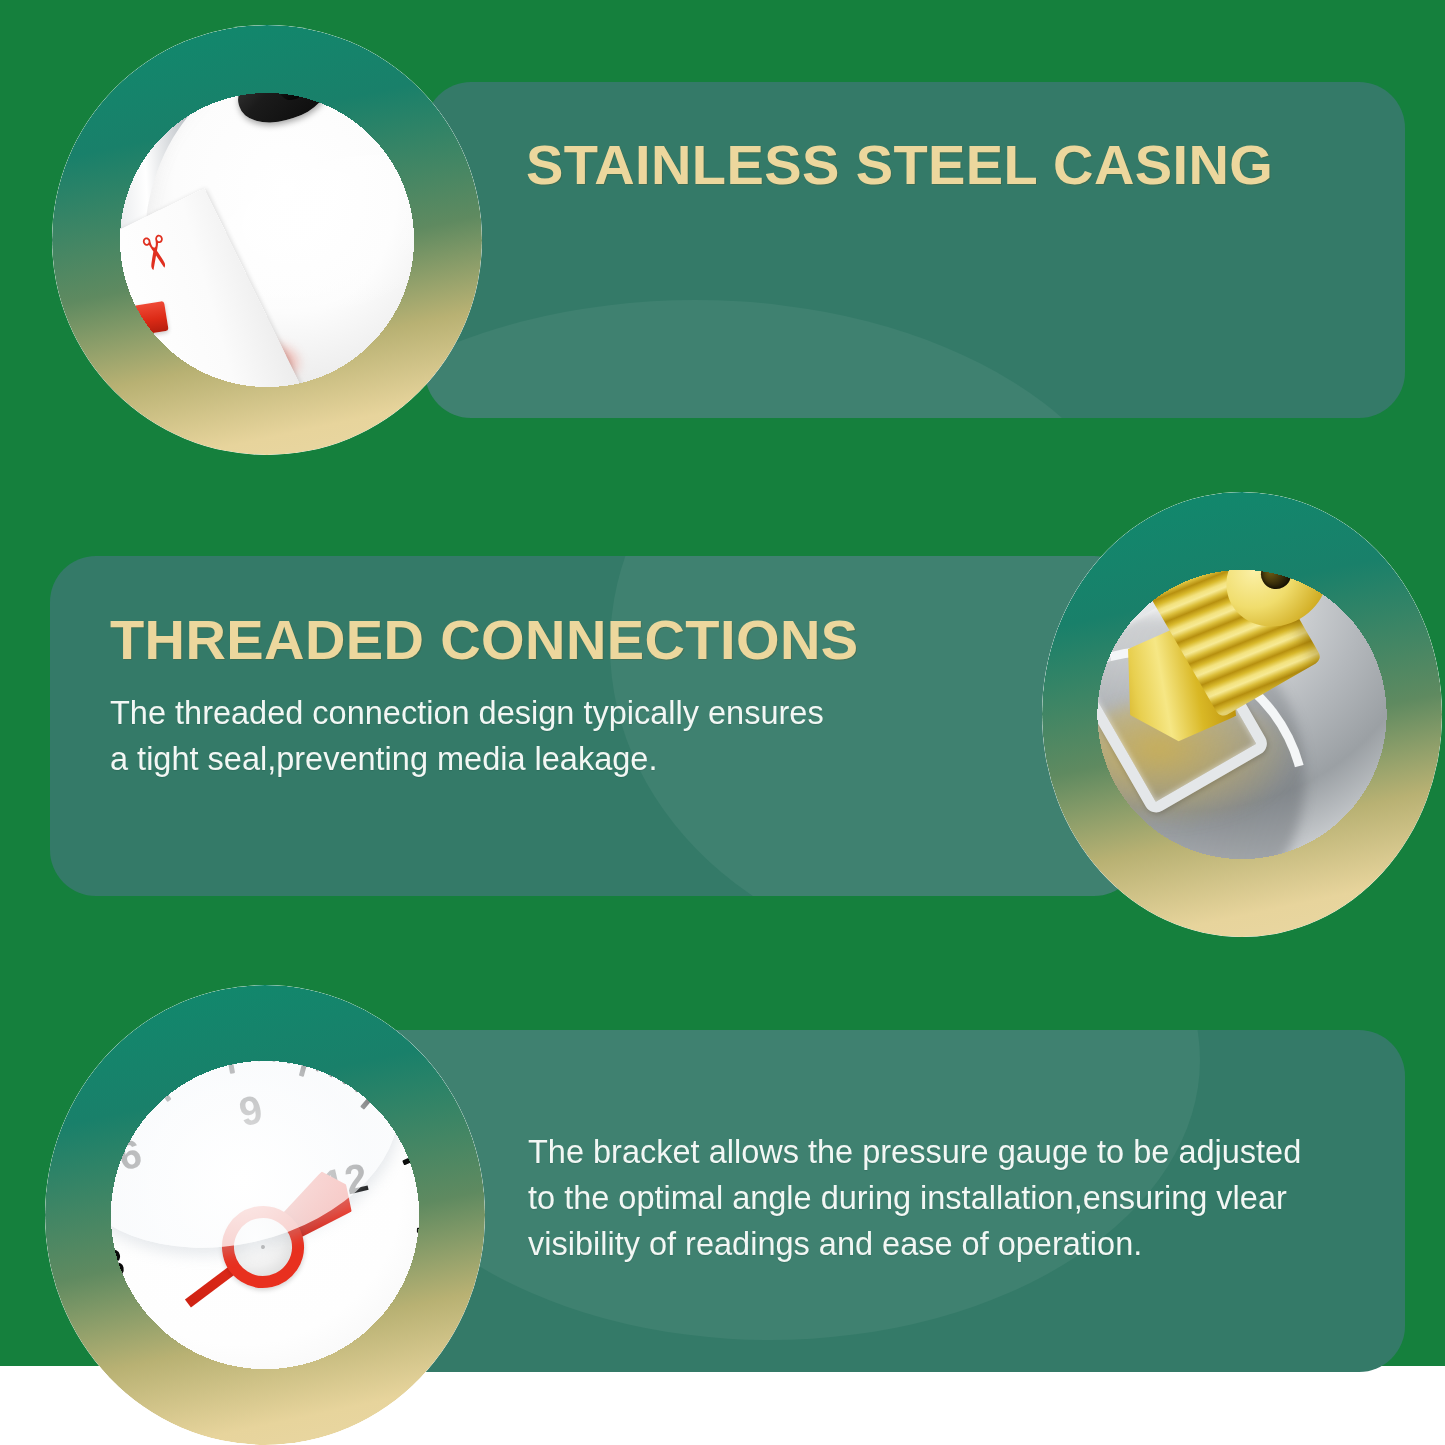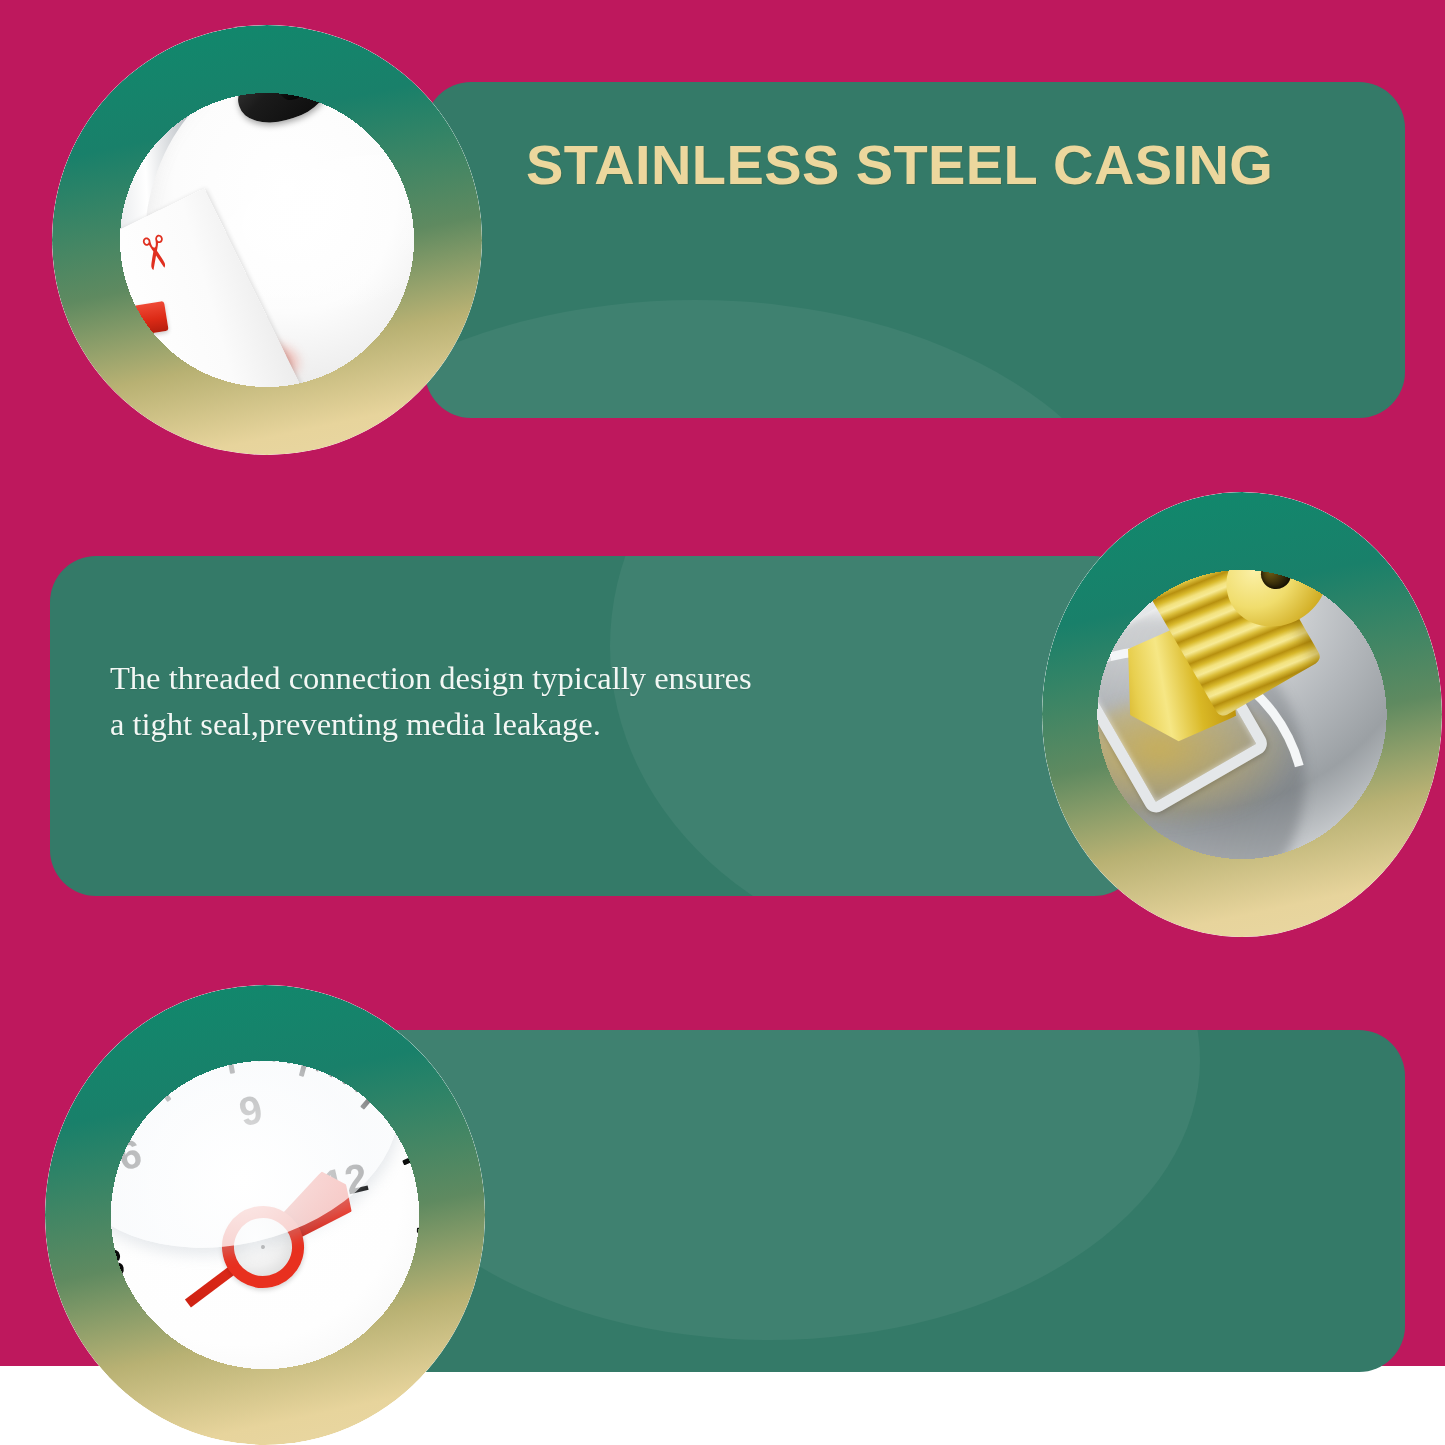"STAINLESS STEEL CASING" .stage { background: #be185d -> #15803d }
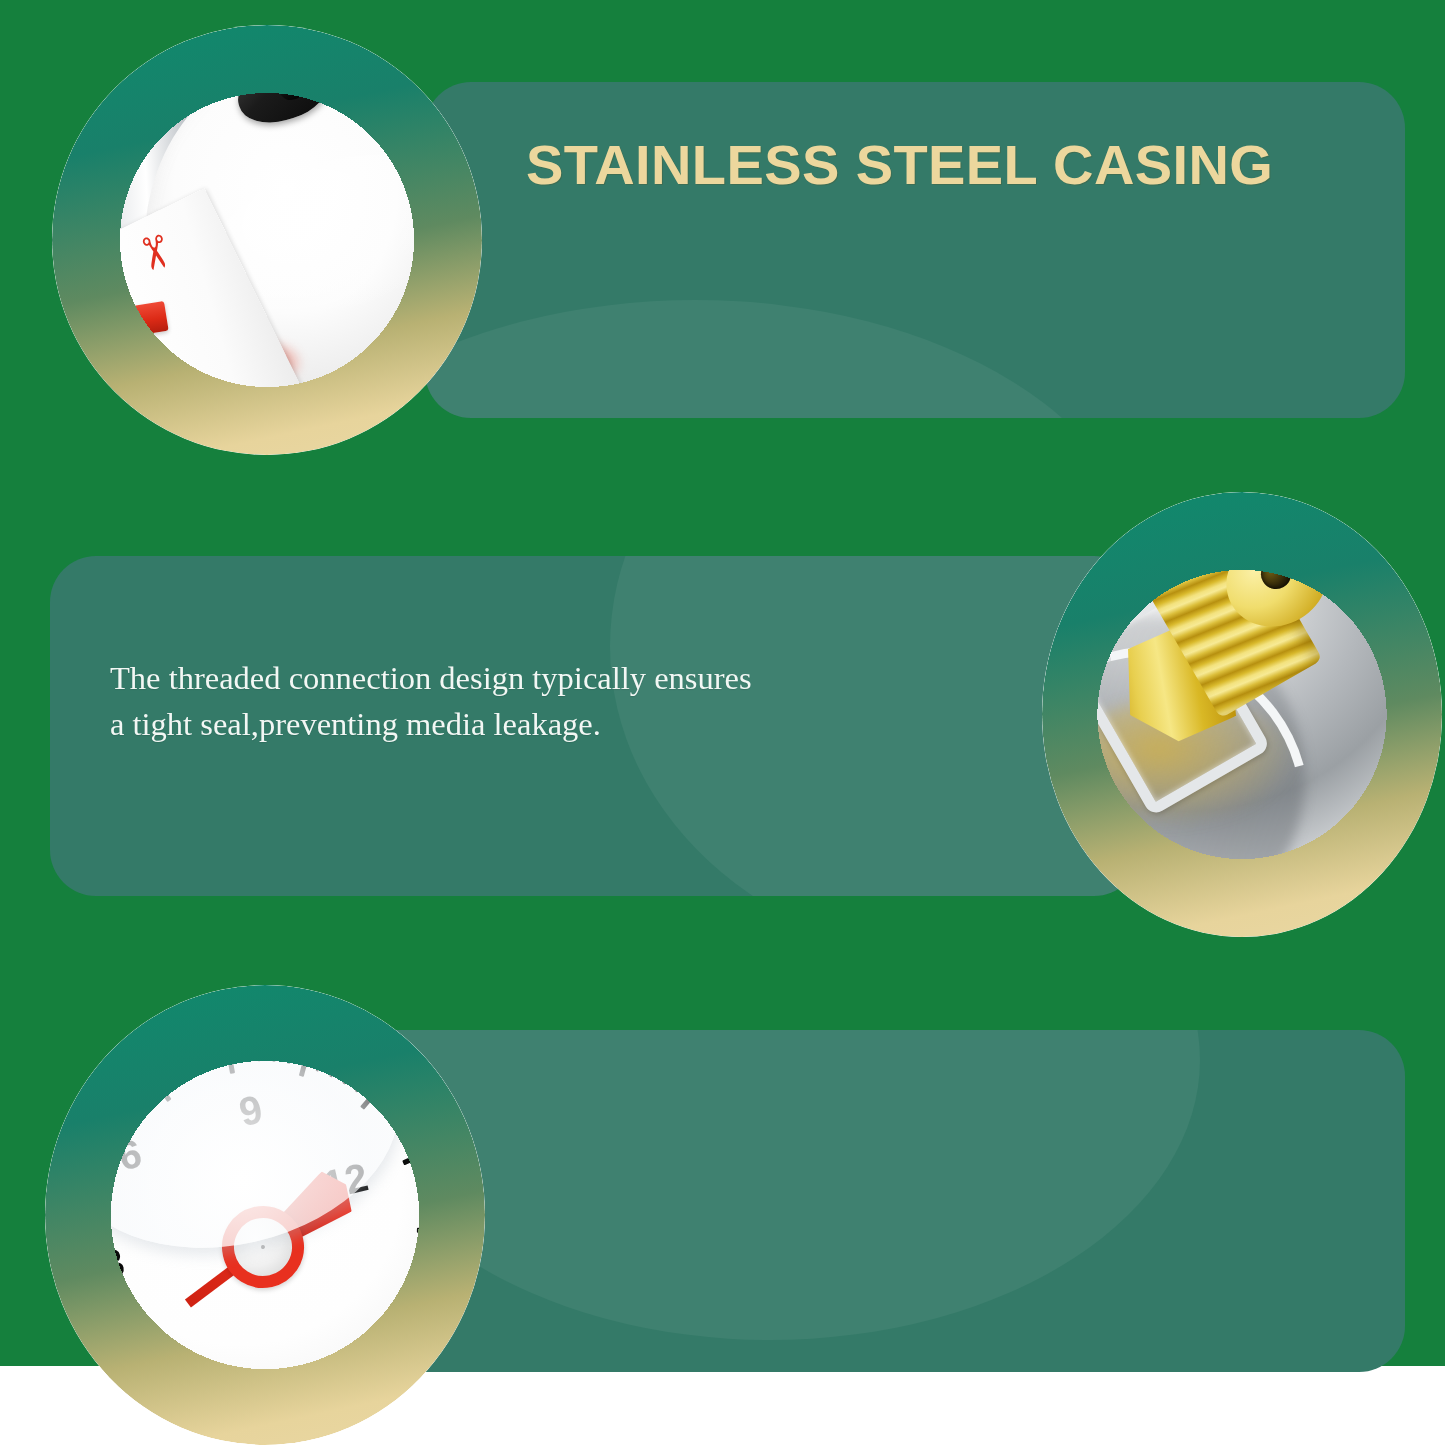"THREADED CONNECTIONS" h2.feat-title { html: none -> <h2>THREADED CONNECTIONS</h2> }
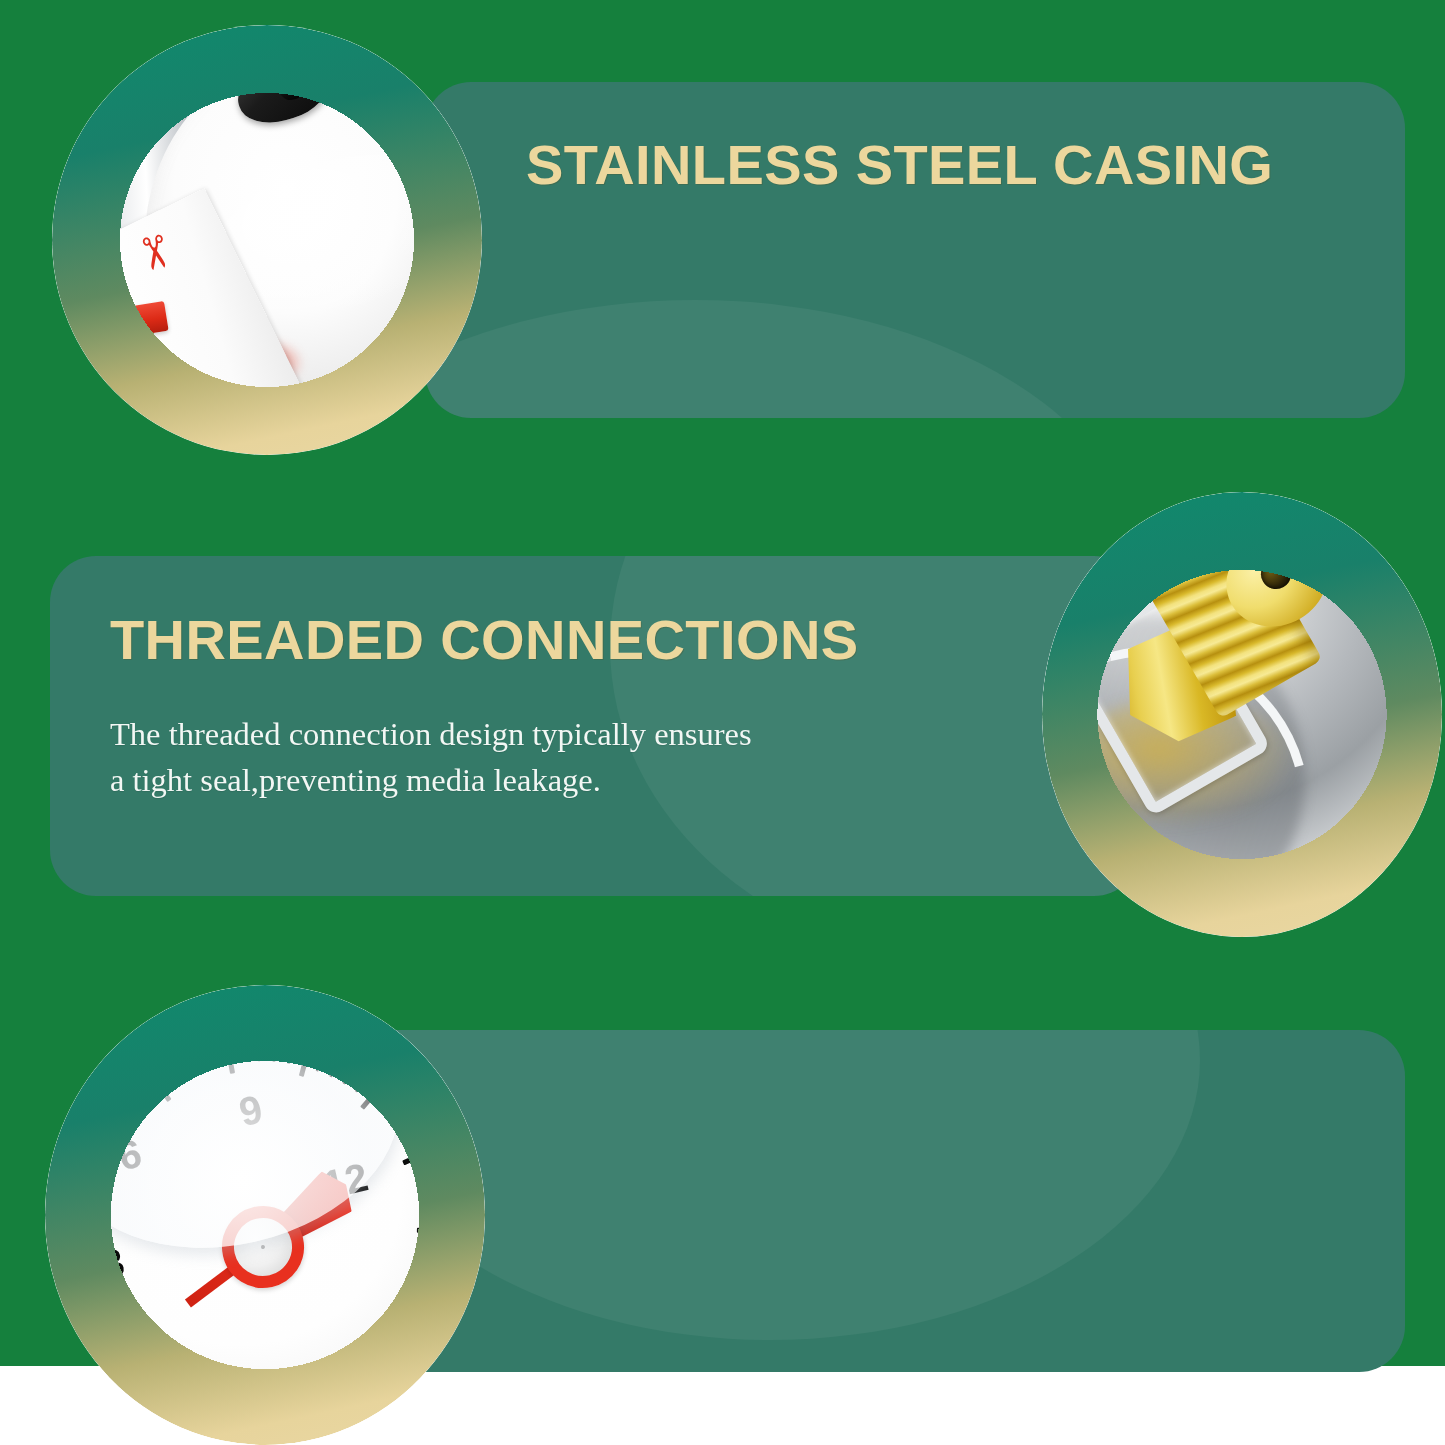"The threaded connection design typically" #text-2 .feat-body { font-family: Liberation Serif, serif -> none; margin-top: 43px -> 22px }
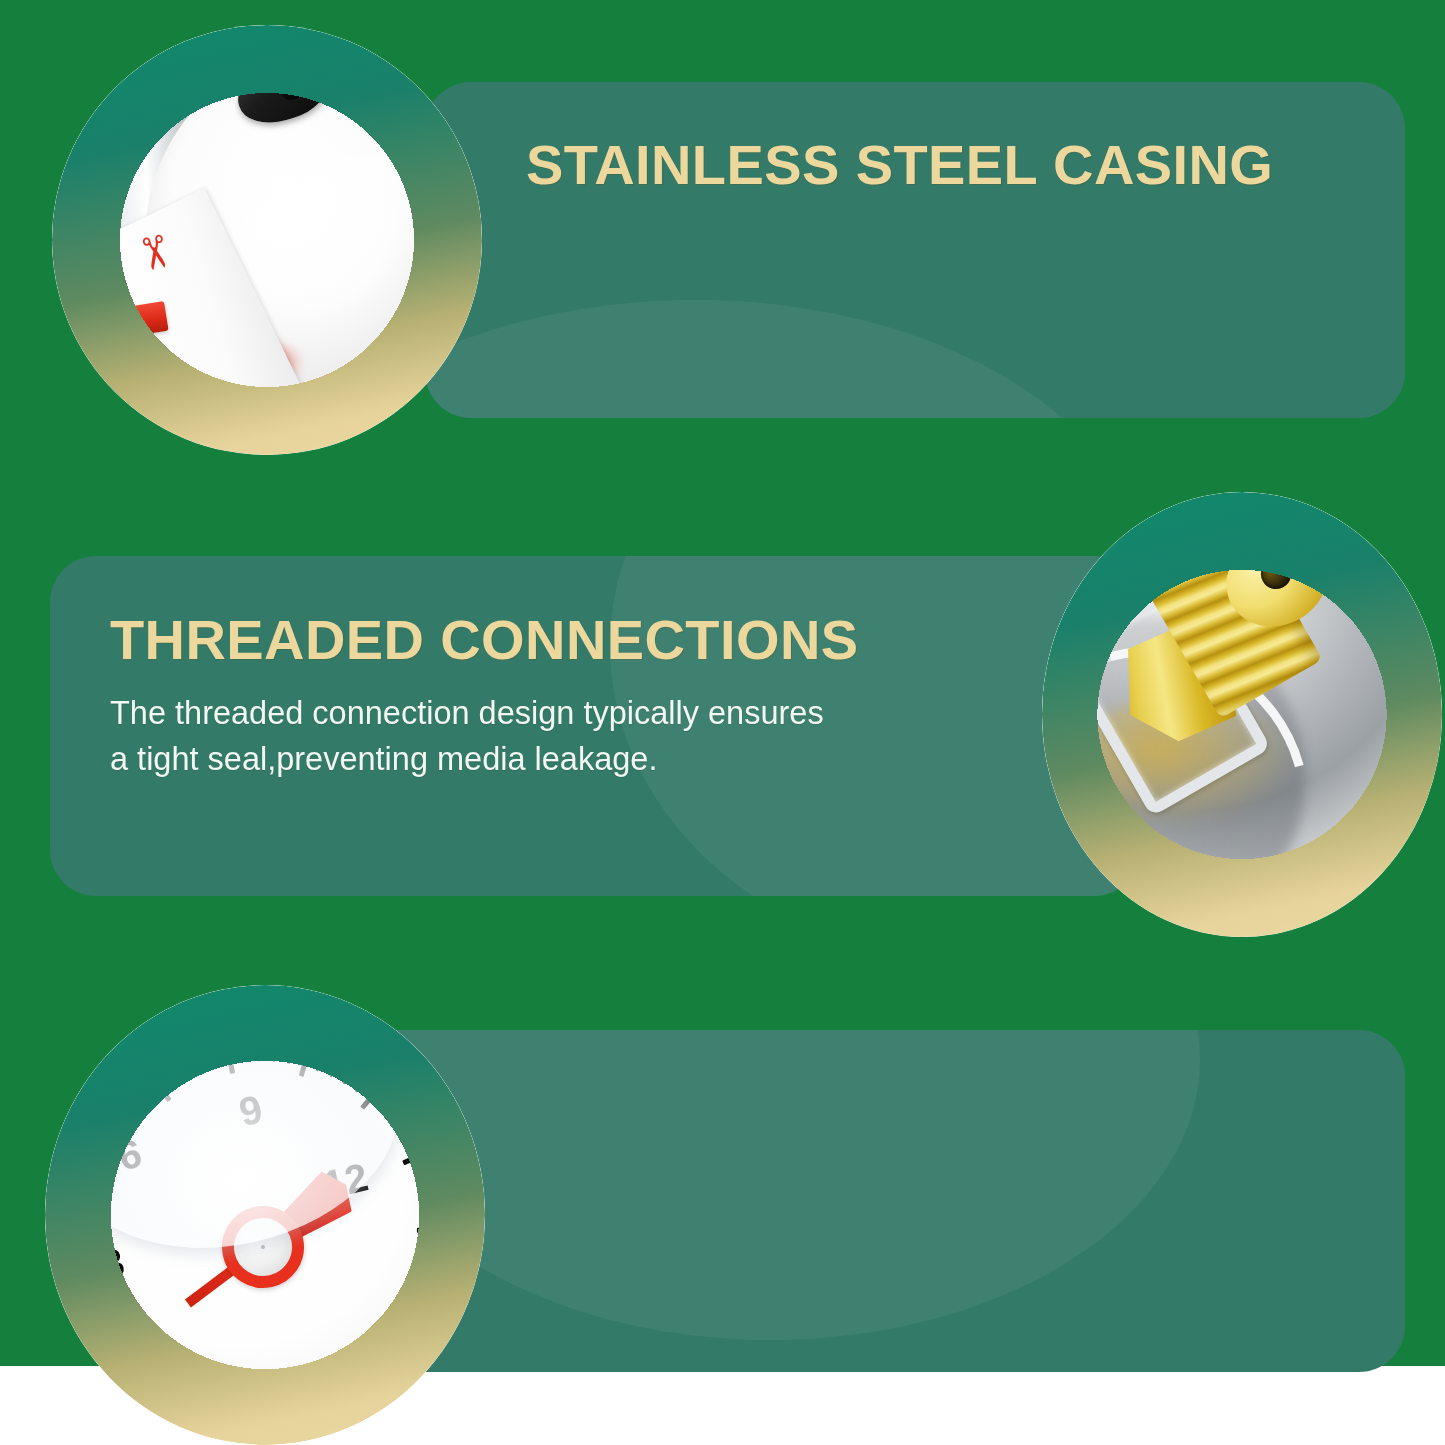"The bracket allows the pressure" p.feat-body { html: none -> <p>The bracket allows the pressure gauge to be adjusted to the optimal angle during installation,ensuring vlear visibility of readings and ease of operation.</p> }
